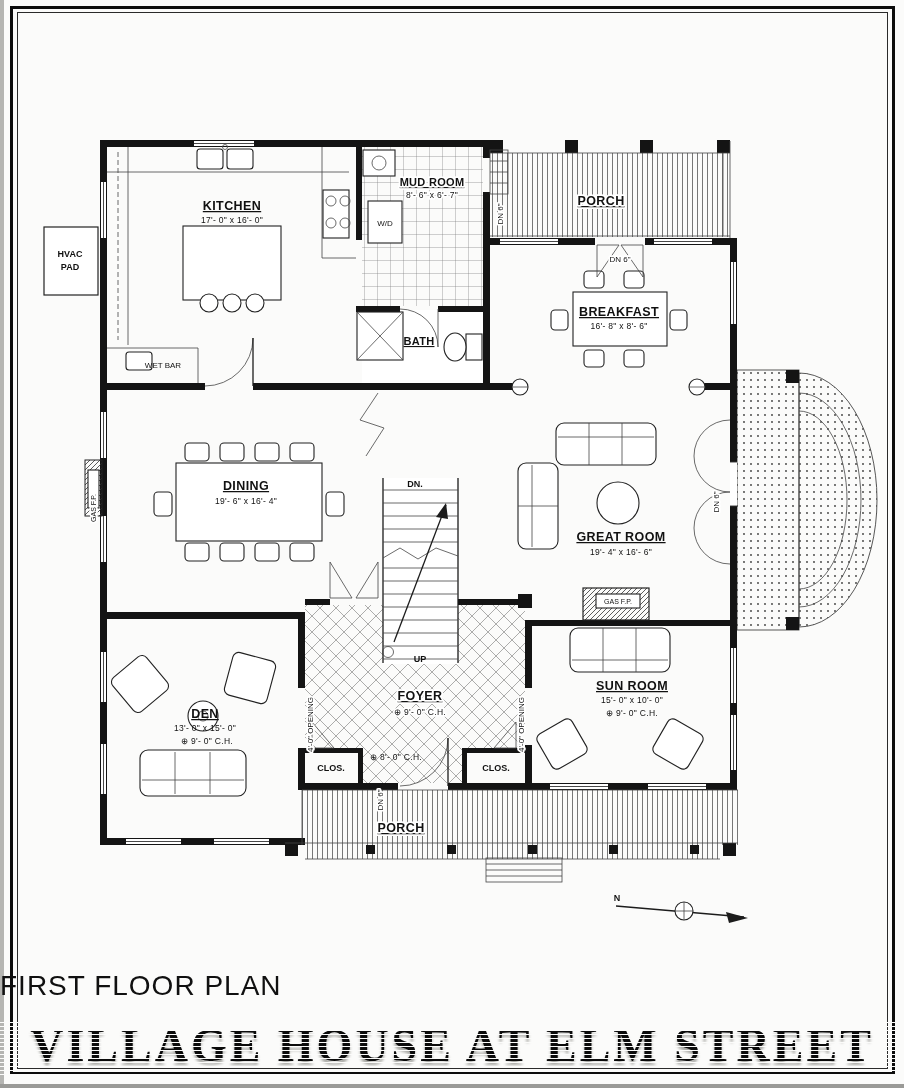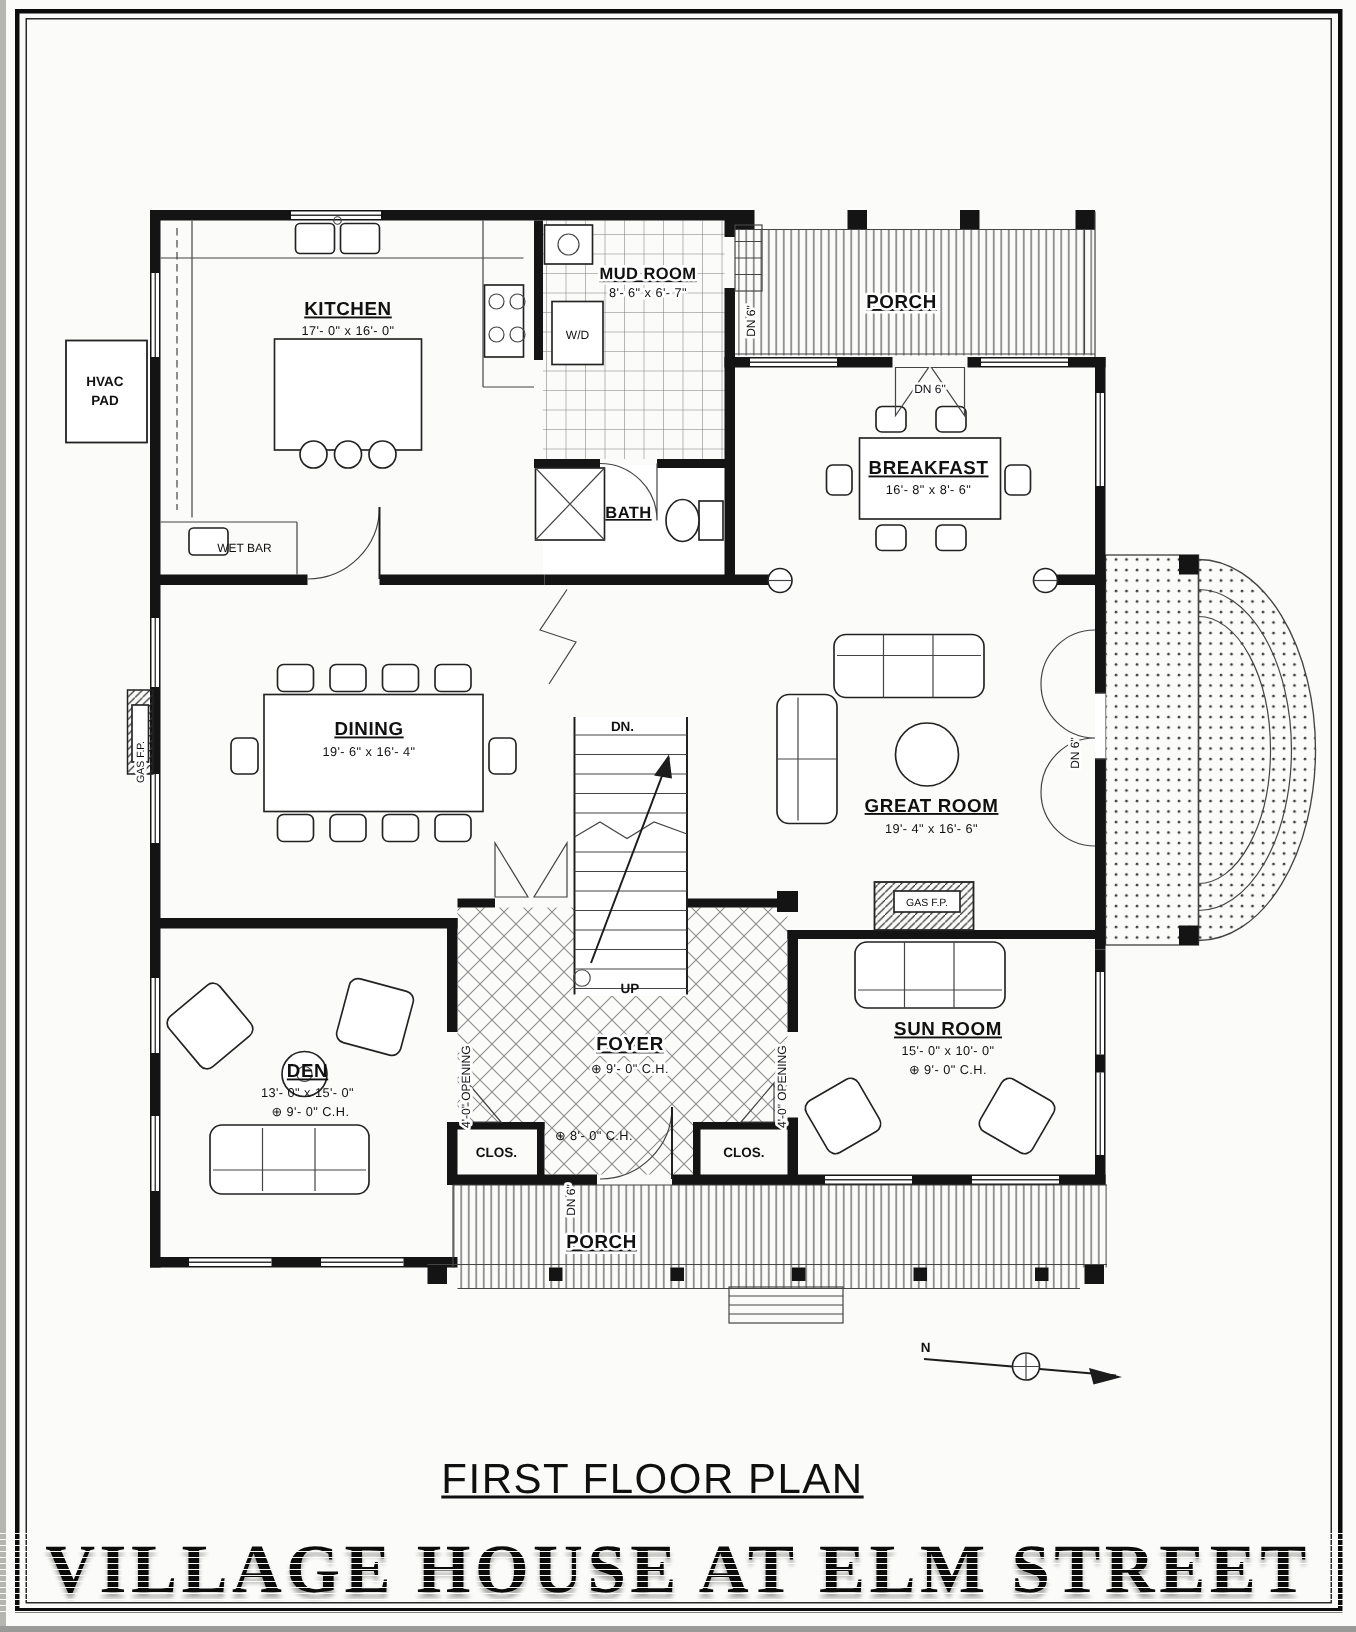"FIRST FLOOR PLAN" .sheet-title { text-align: center -> none; text-decoration: underline -> none }
